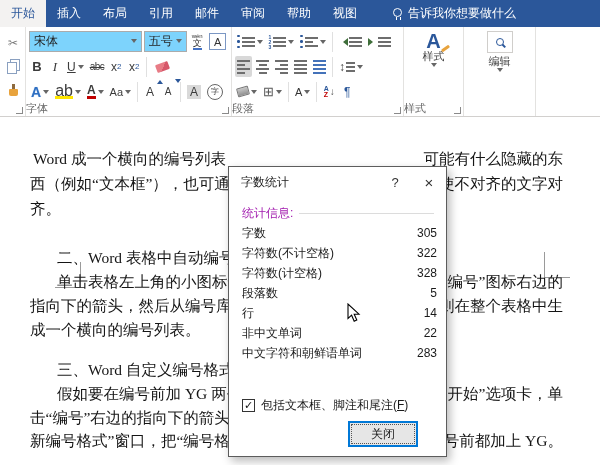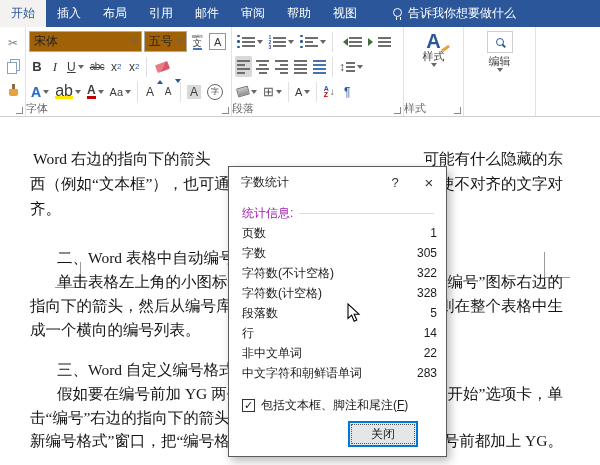"宋体" .combo { background: #a16207 -> #7dd3fc }
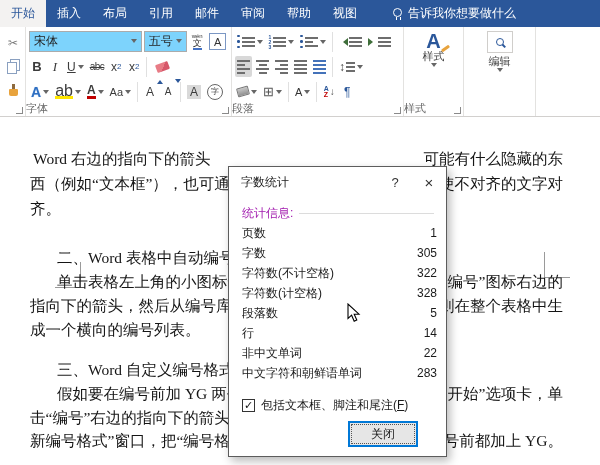"Word 右边的指向下的箭头" span.lt { text: 右边的指向下的箭头 -> 成一个横向的编号列表 }
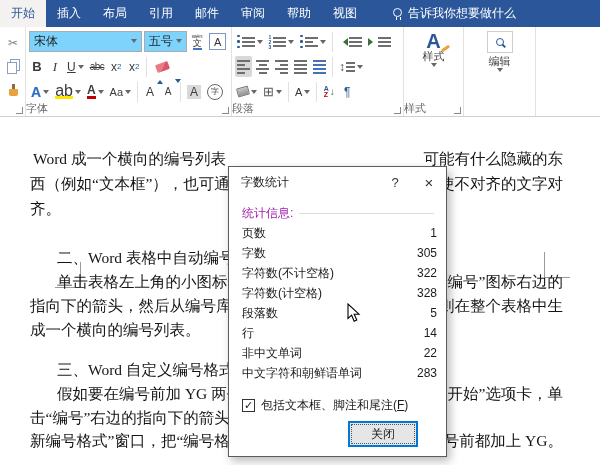"页数" div.srow { html: <div> <span>页数</span> <span>1</span> </div> -> none }
